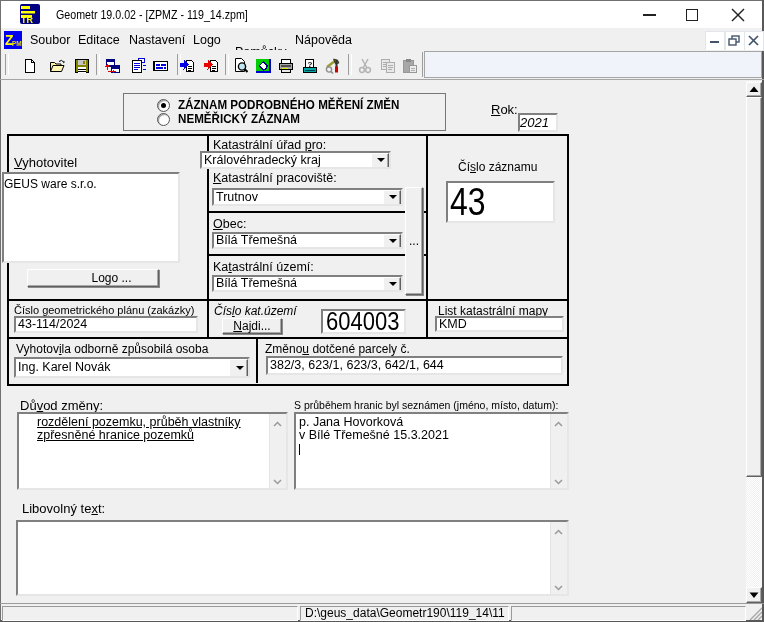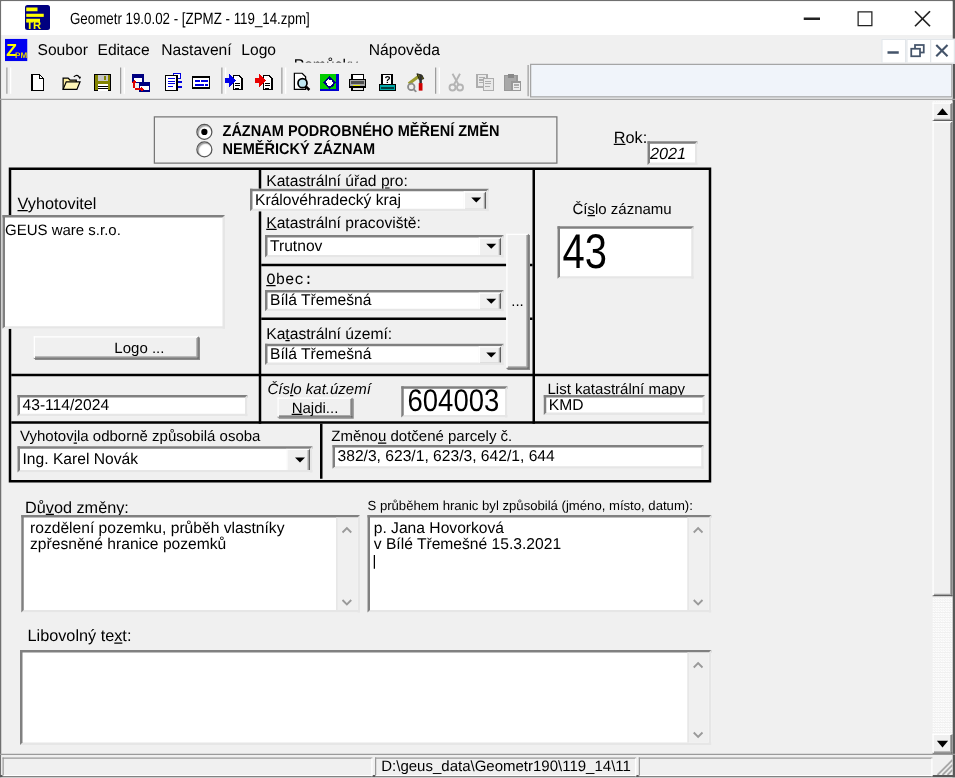"Obec:" div.lab { font-family: Liberation Mono, monospace -> none }
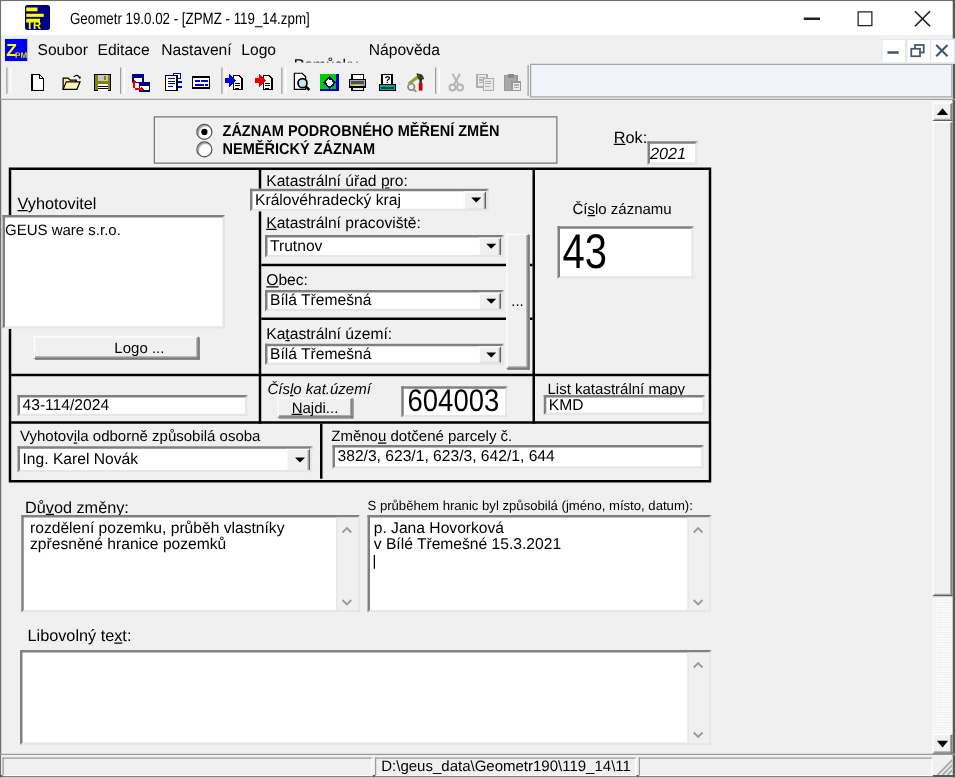"Číslo geometrického plánu (zakázky)" div.lab { html: none -> <div>Číslo <u>g</u>eometrického plánu (zakázky)</div> }
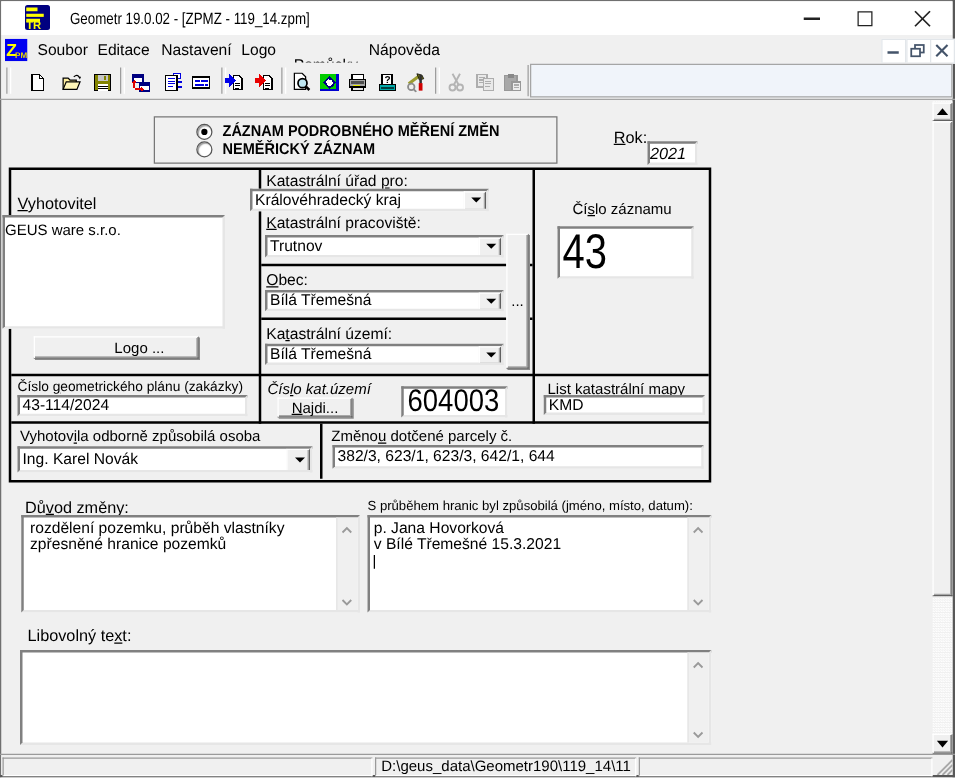"S průběhem hranic byl způsobilá" div.lab { text: způsobilá -> seznámen }
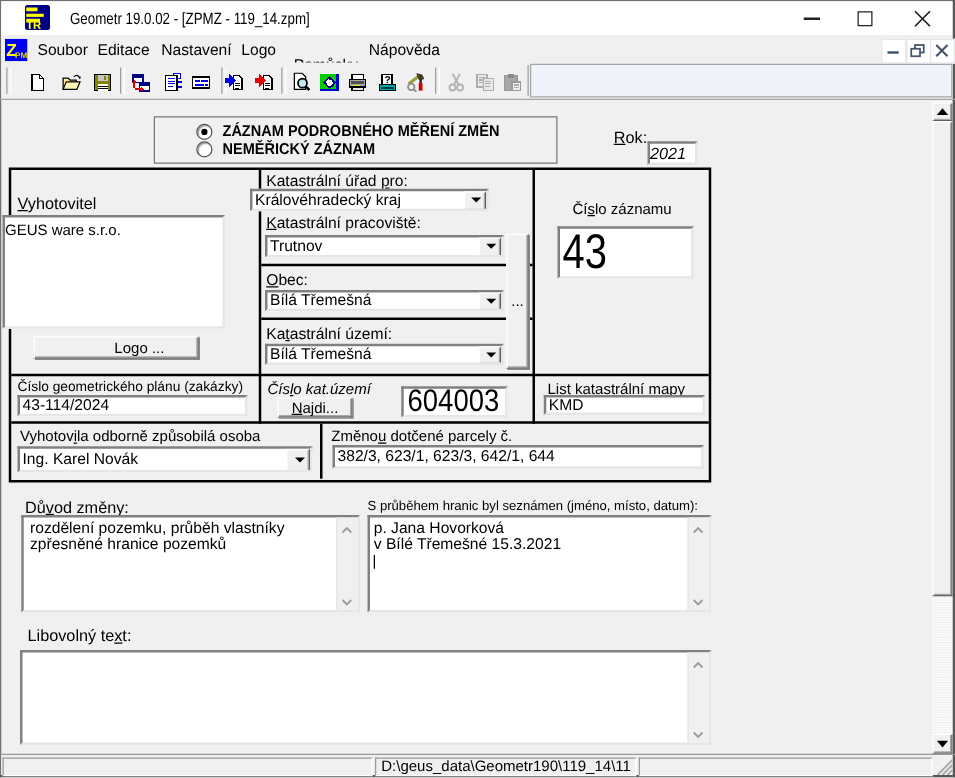"rozdělení pozemku, průběh vlastníky" div.abs { left: 5px -> 18px; text-decoration: none -> underline }
